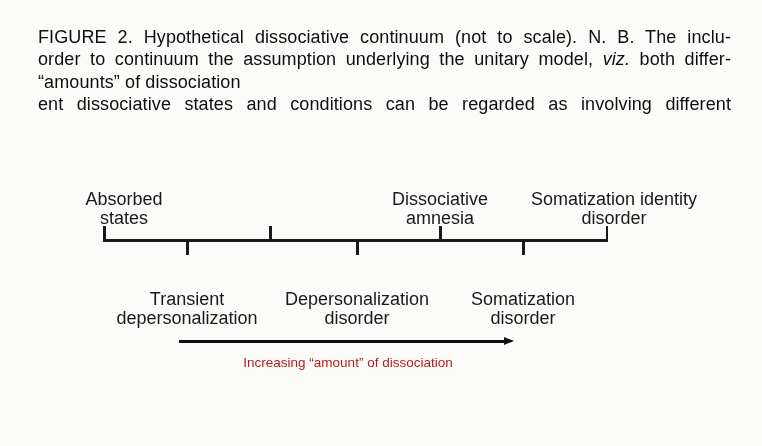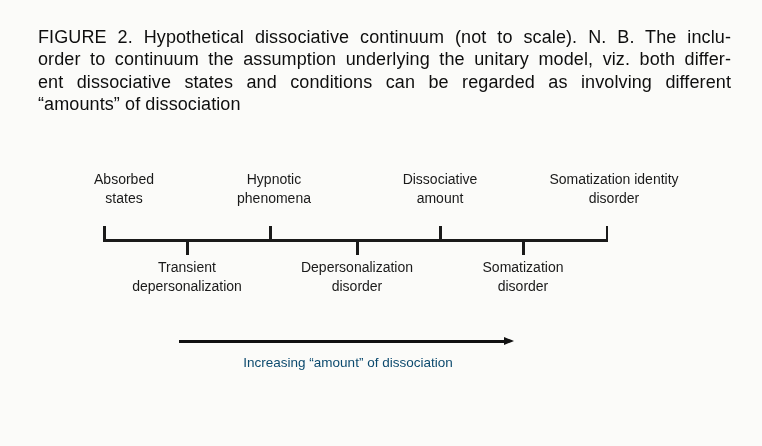"viz." .italic { font-style: none -> italic }
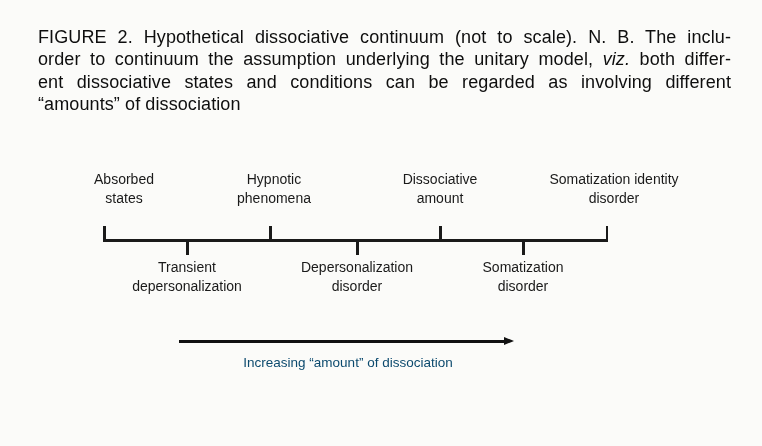"ent dissociative states and conditions" div.cap-line { order: before "“amounts” of dissociation" -> after "“amounts” of dissociation" }
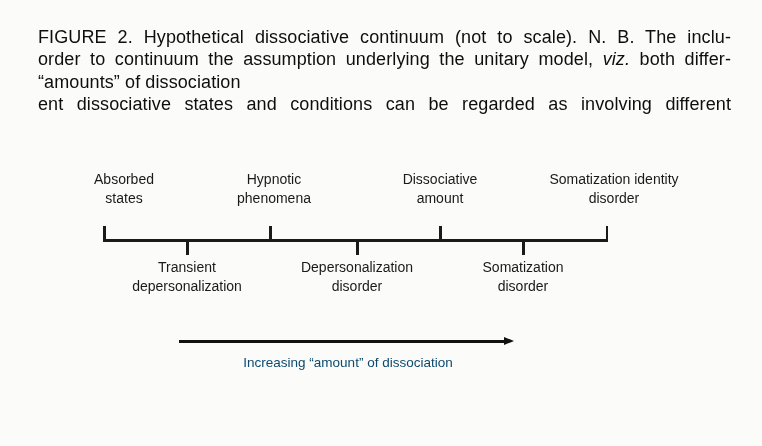"Absorbed" .dlabel { font-size: 14px -> 18px; margin-top: none -> 20px }
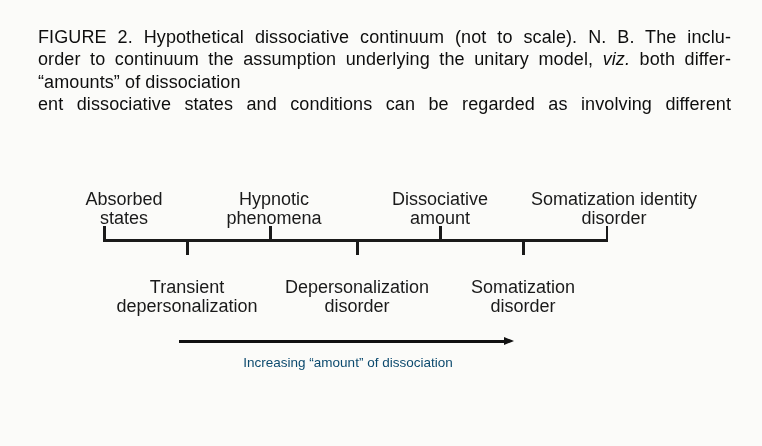"Hypnotic" div.dlabel { html: <div>Hypnotic phenomena</div> -> none }
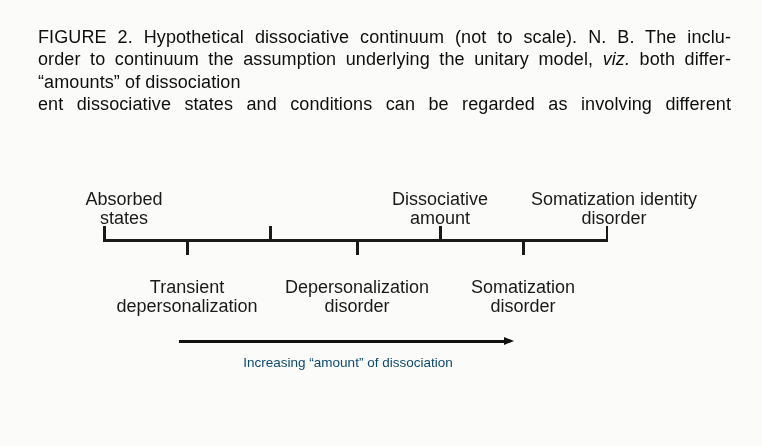"Dissociative" div.dlabel { text: amount -> amnesia }
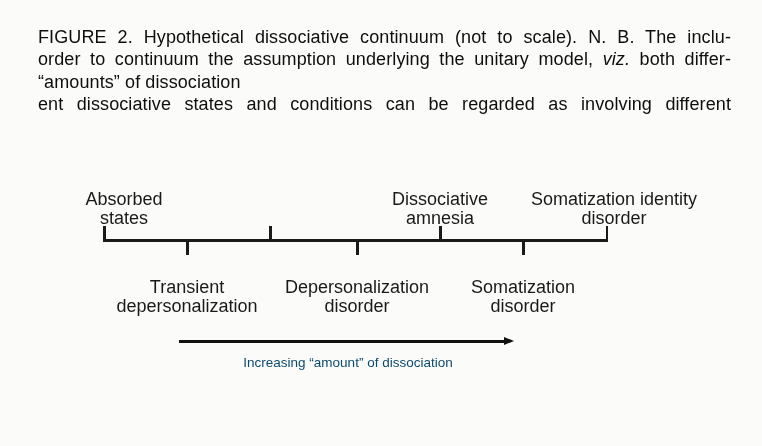"Transient" .bottom-label { top: 258px -> 270px }
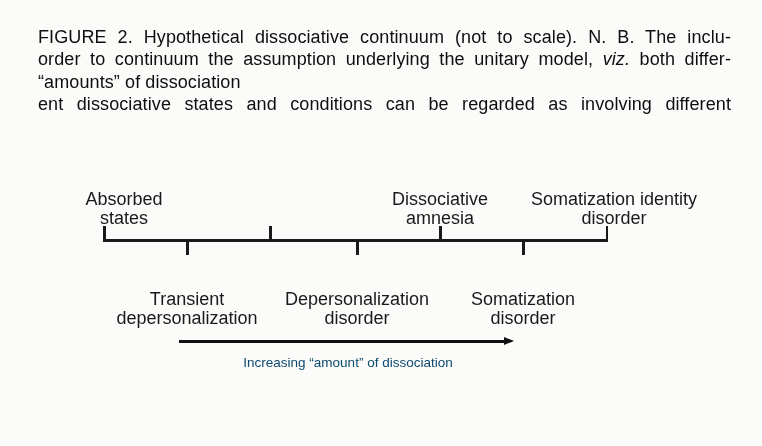"Increasing “amount” of dissociation" .arrow-label { color: #0c4a6e -> #b91c1c }
